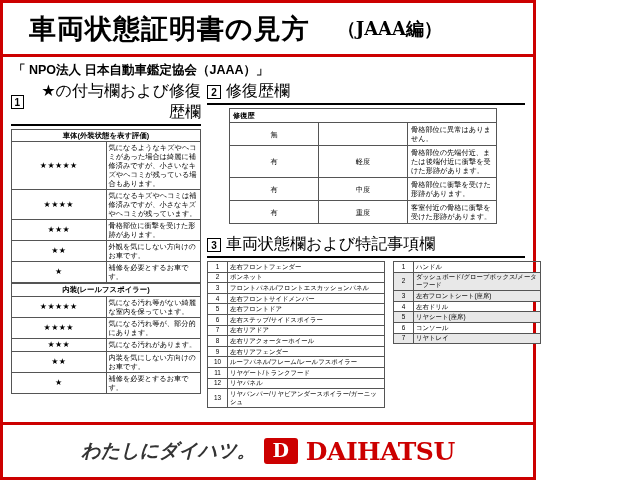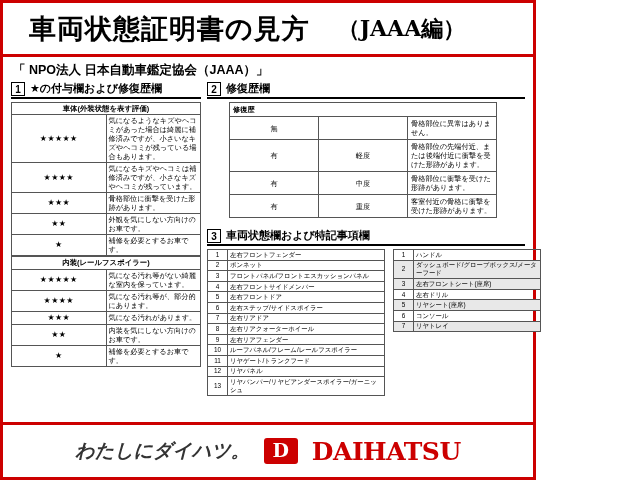"（JAAA編）" .header .title2 { font-size: 22px -> 18px }
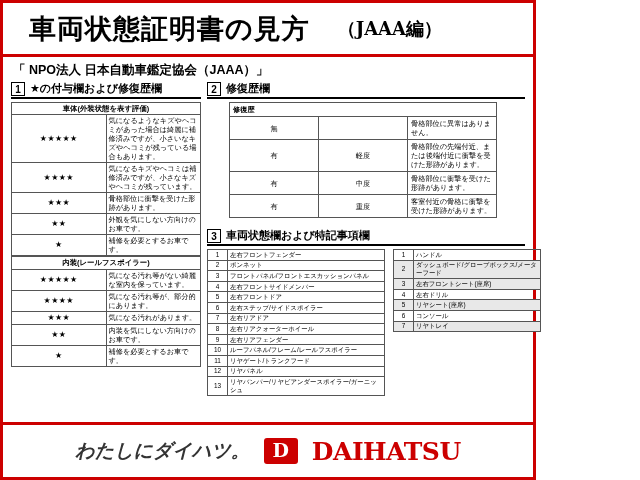"★の付与欄および修復歴欄" .sec-title { font-size: 11px -> 16px; font-weight: bold -> normal; text-align: none -> right }
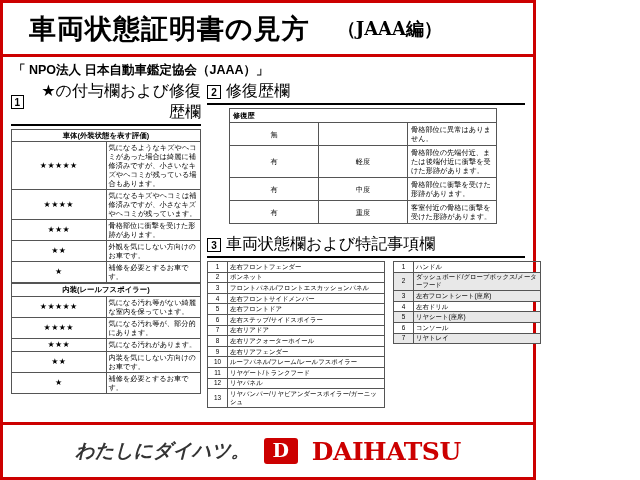"わたしにダイハツ。" .footer { gap: 14px -> 8px }
